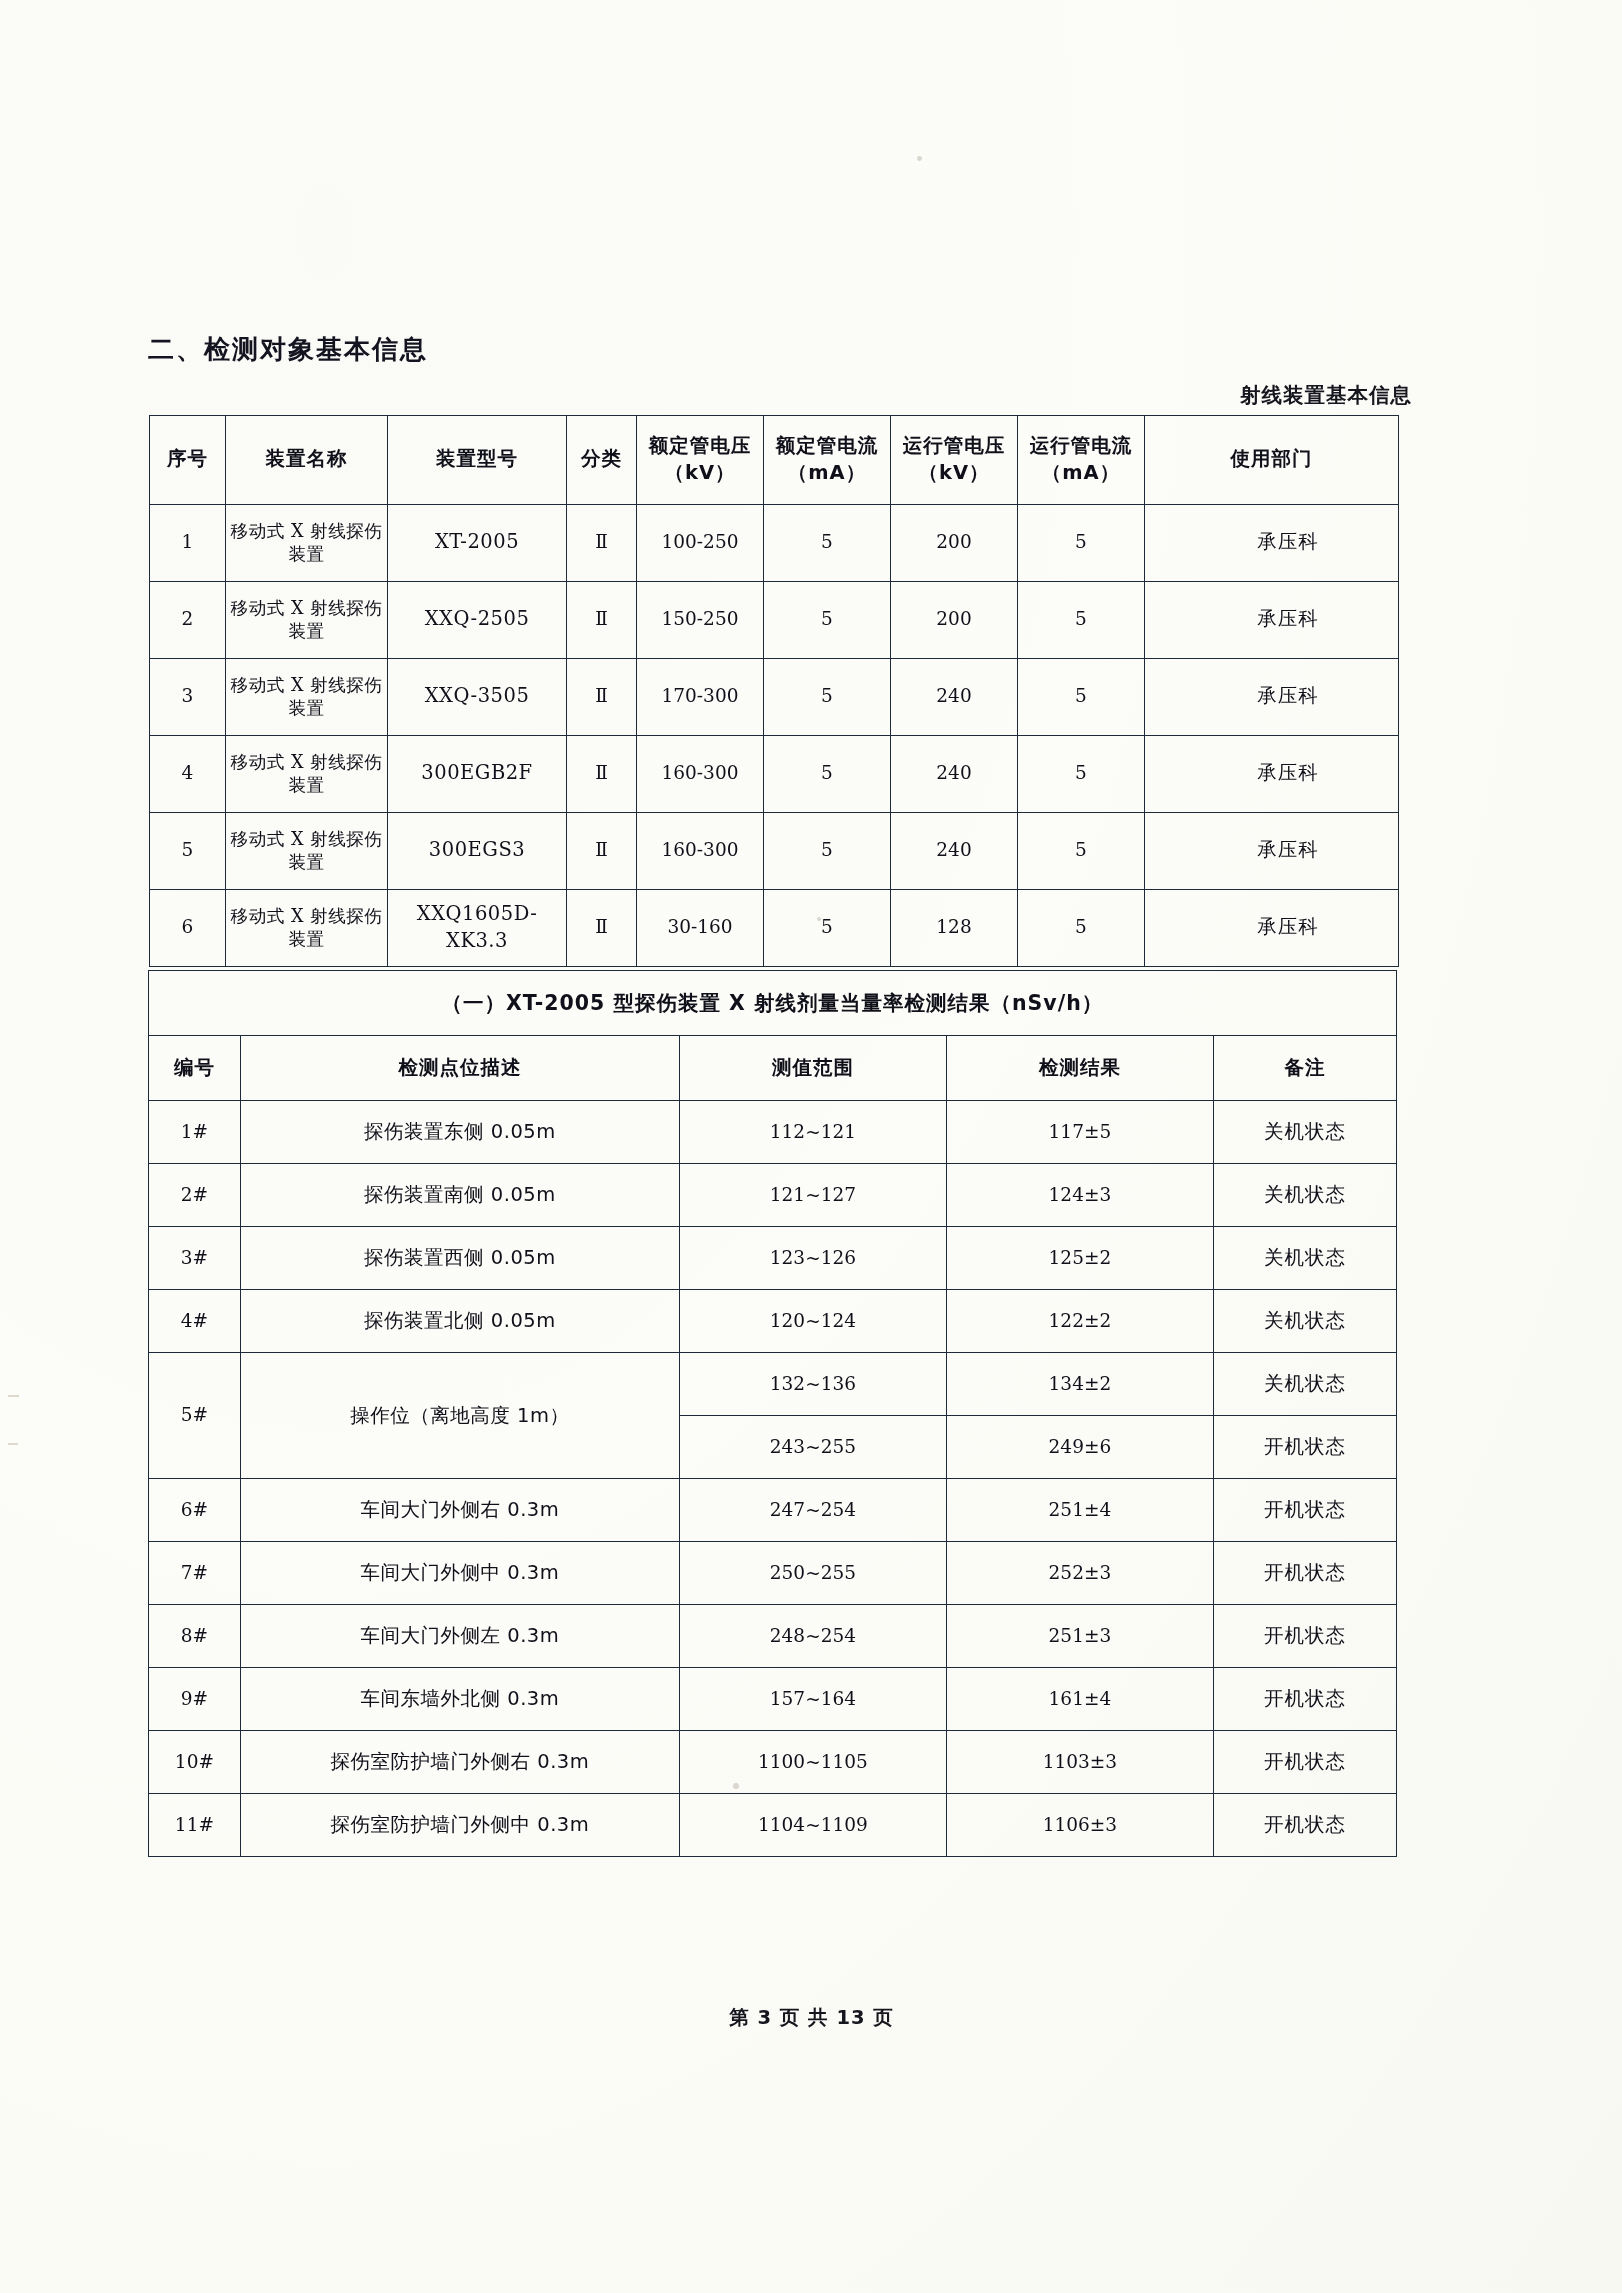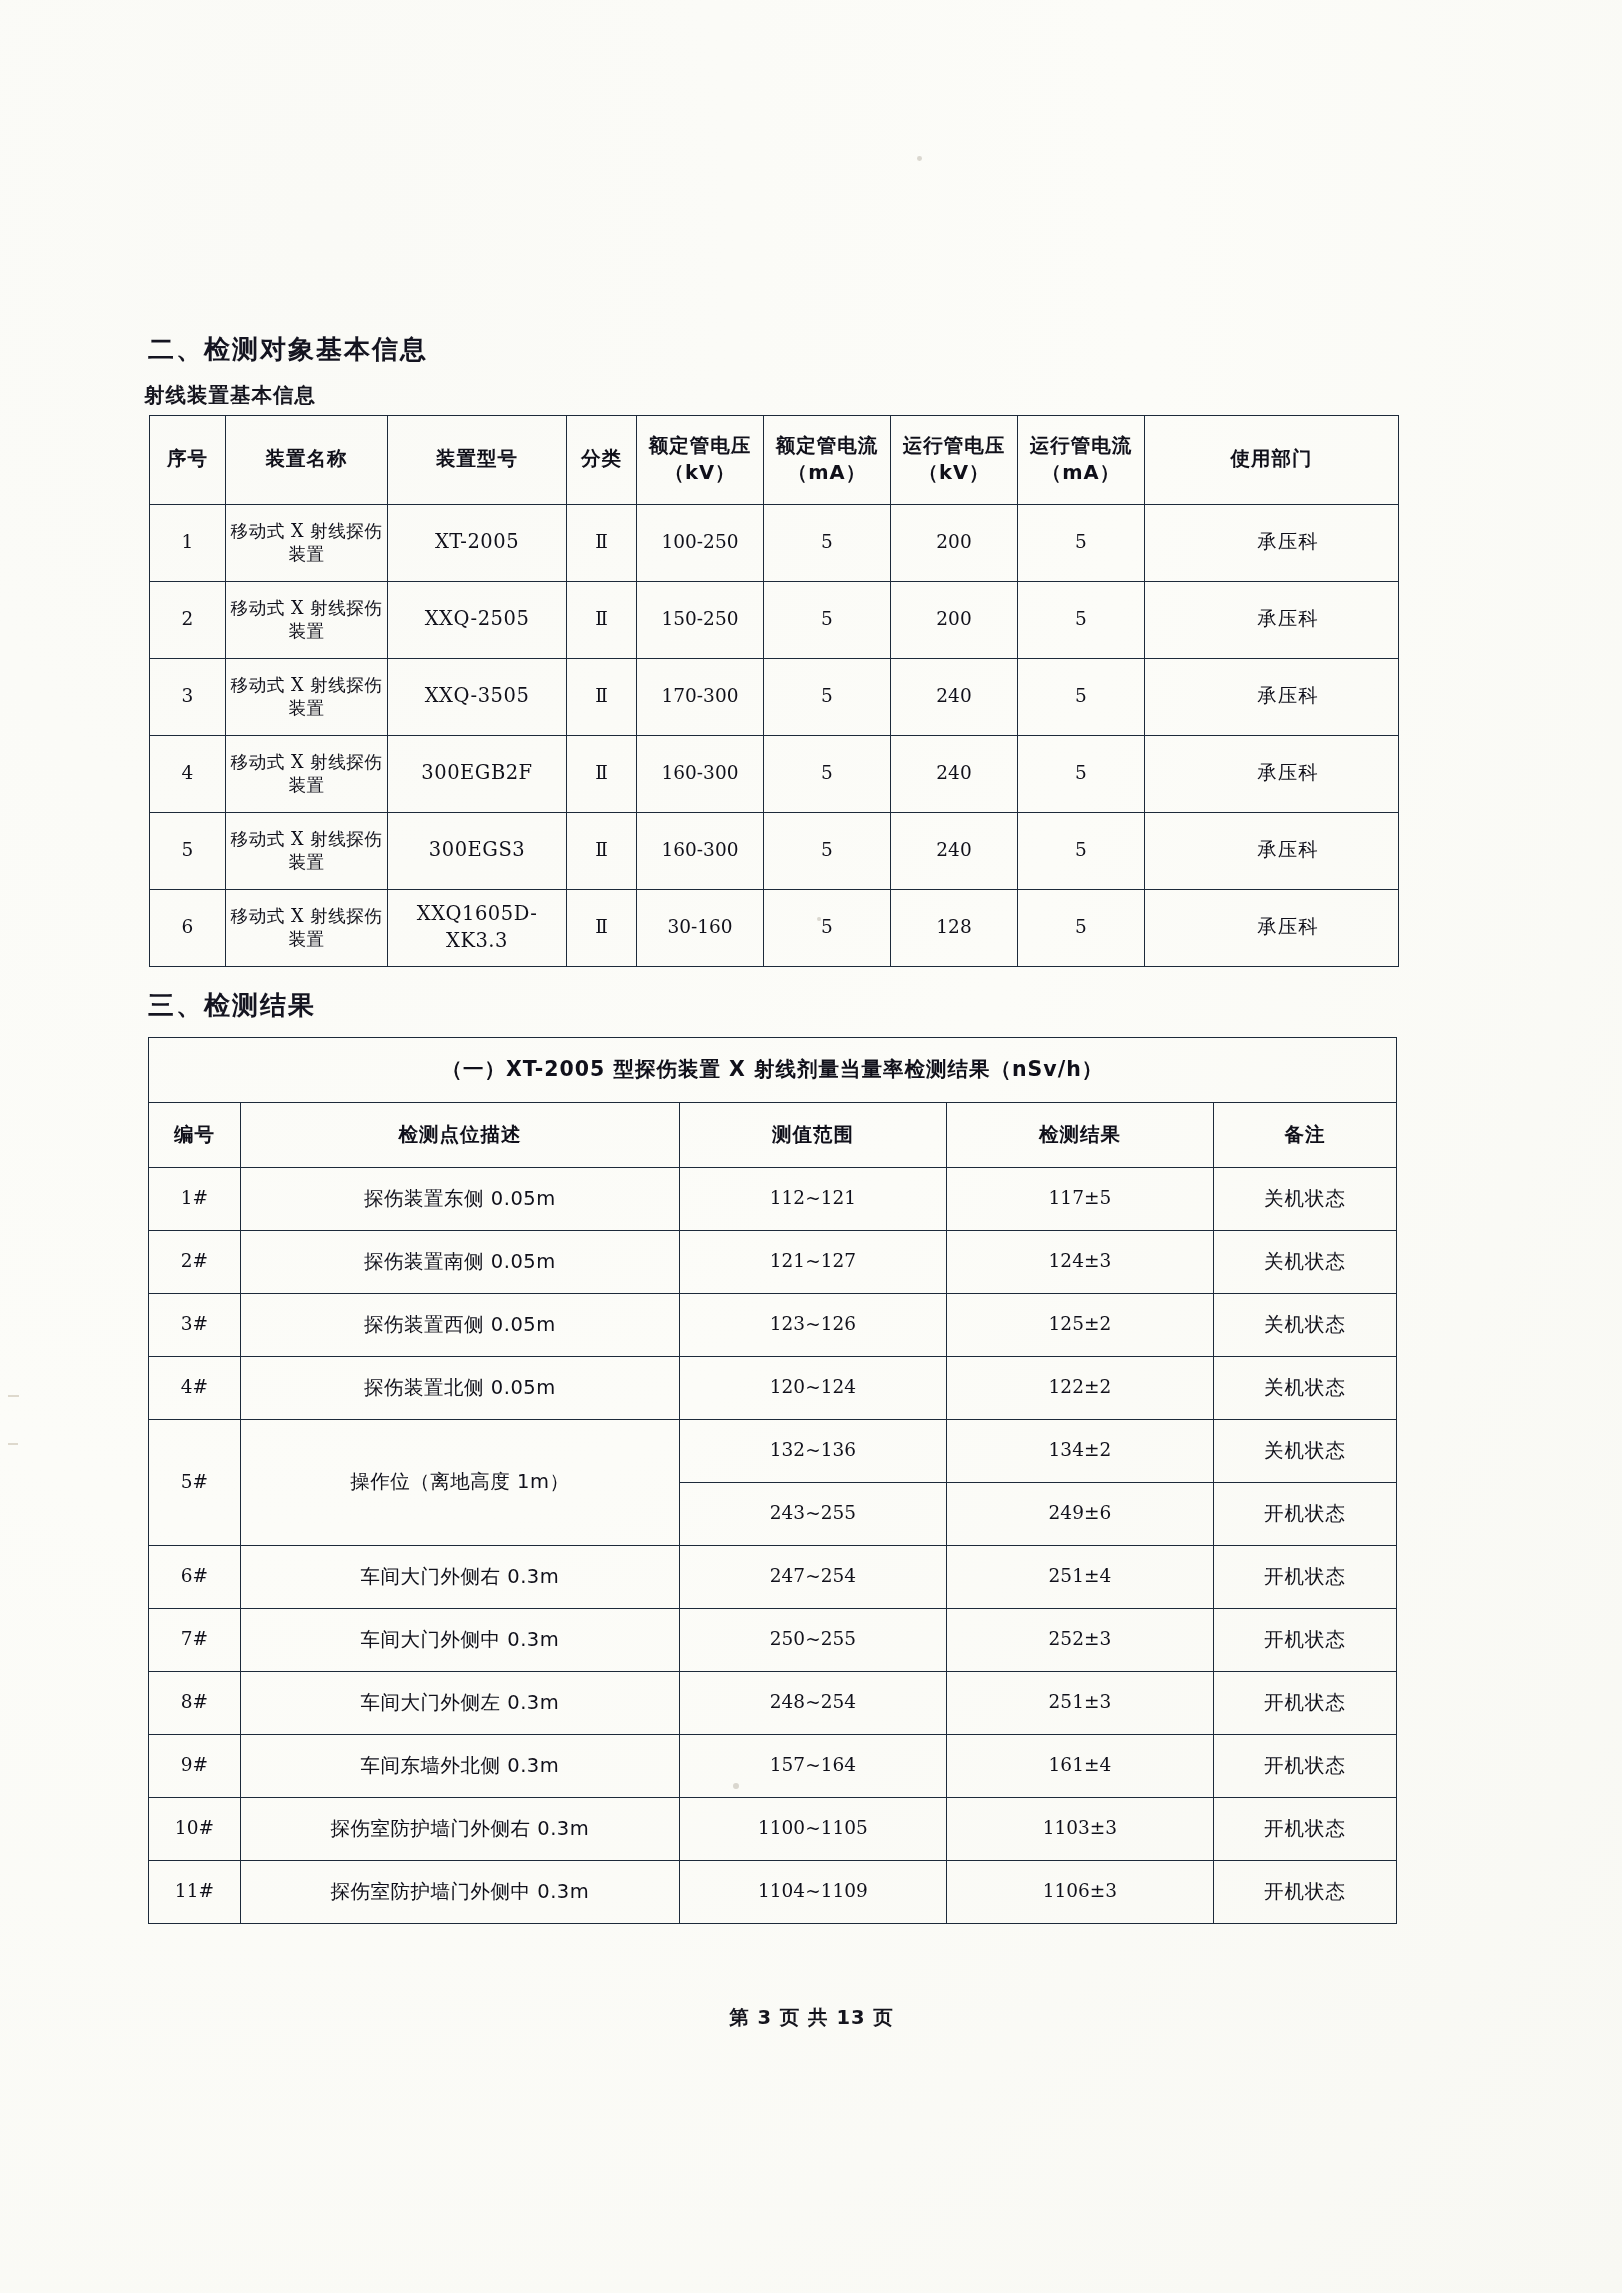"射线装置基本信息" .table-caption { text-align: left -> right }
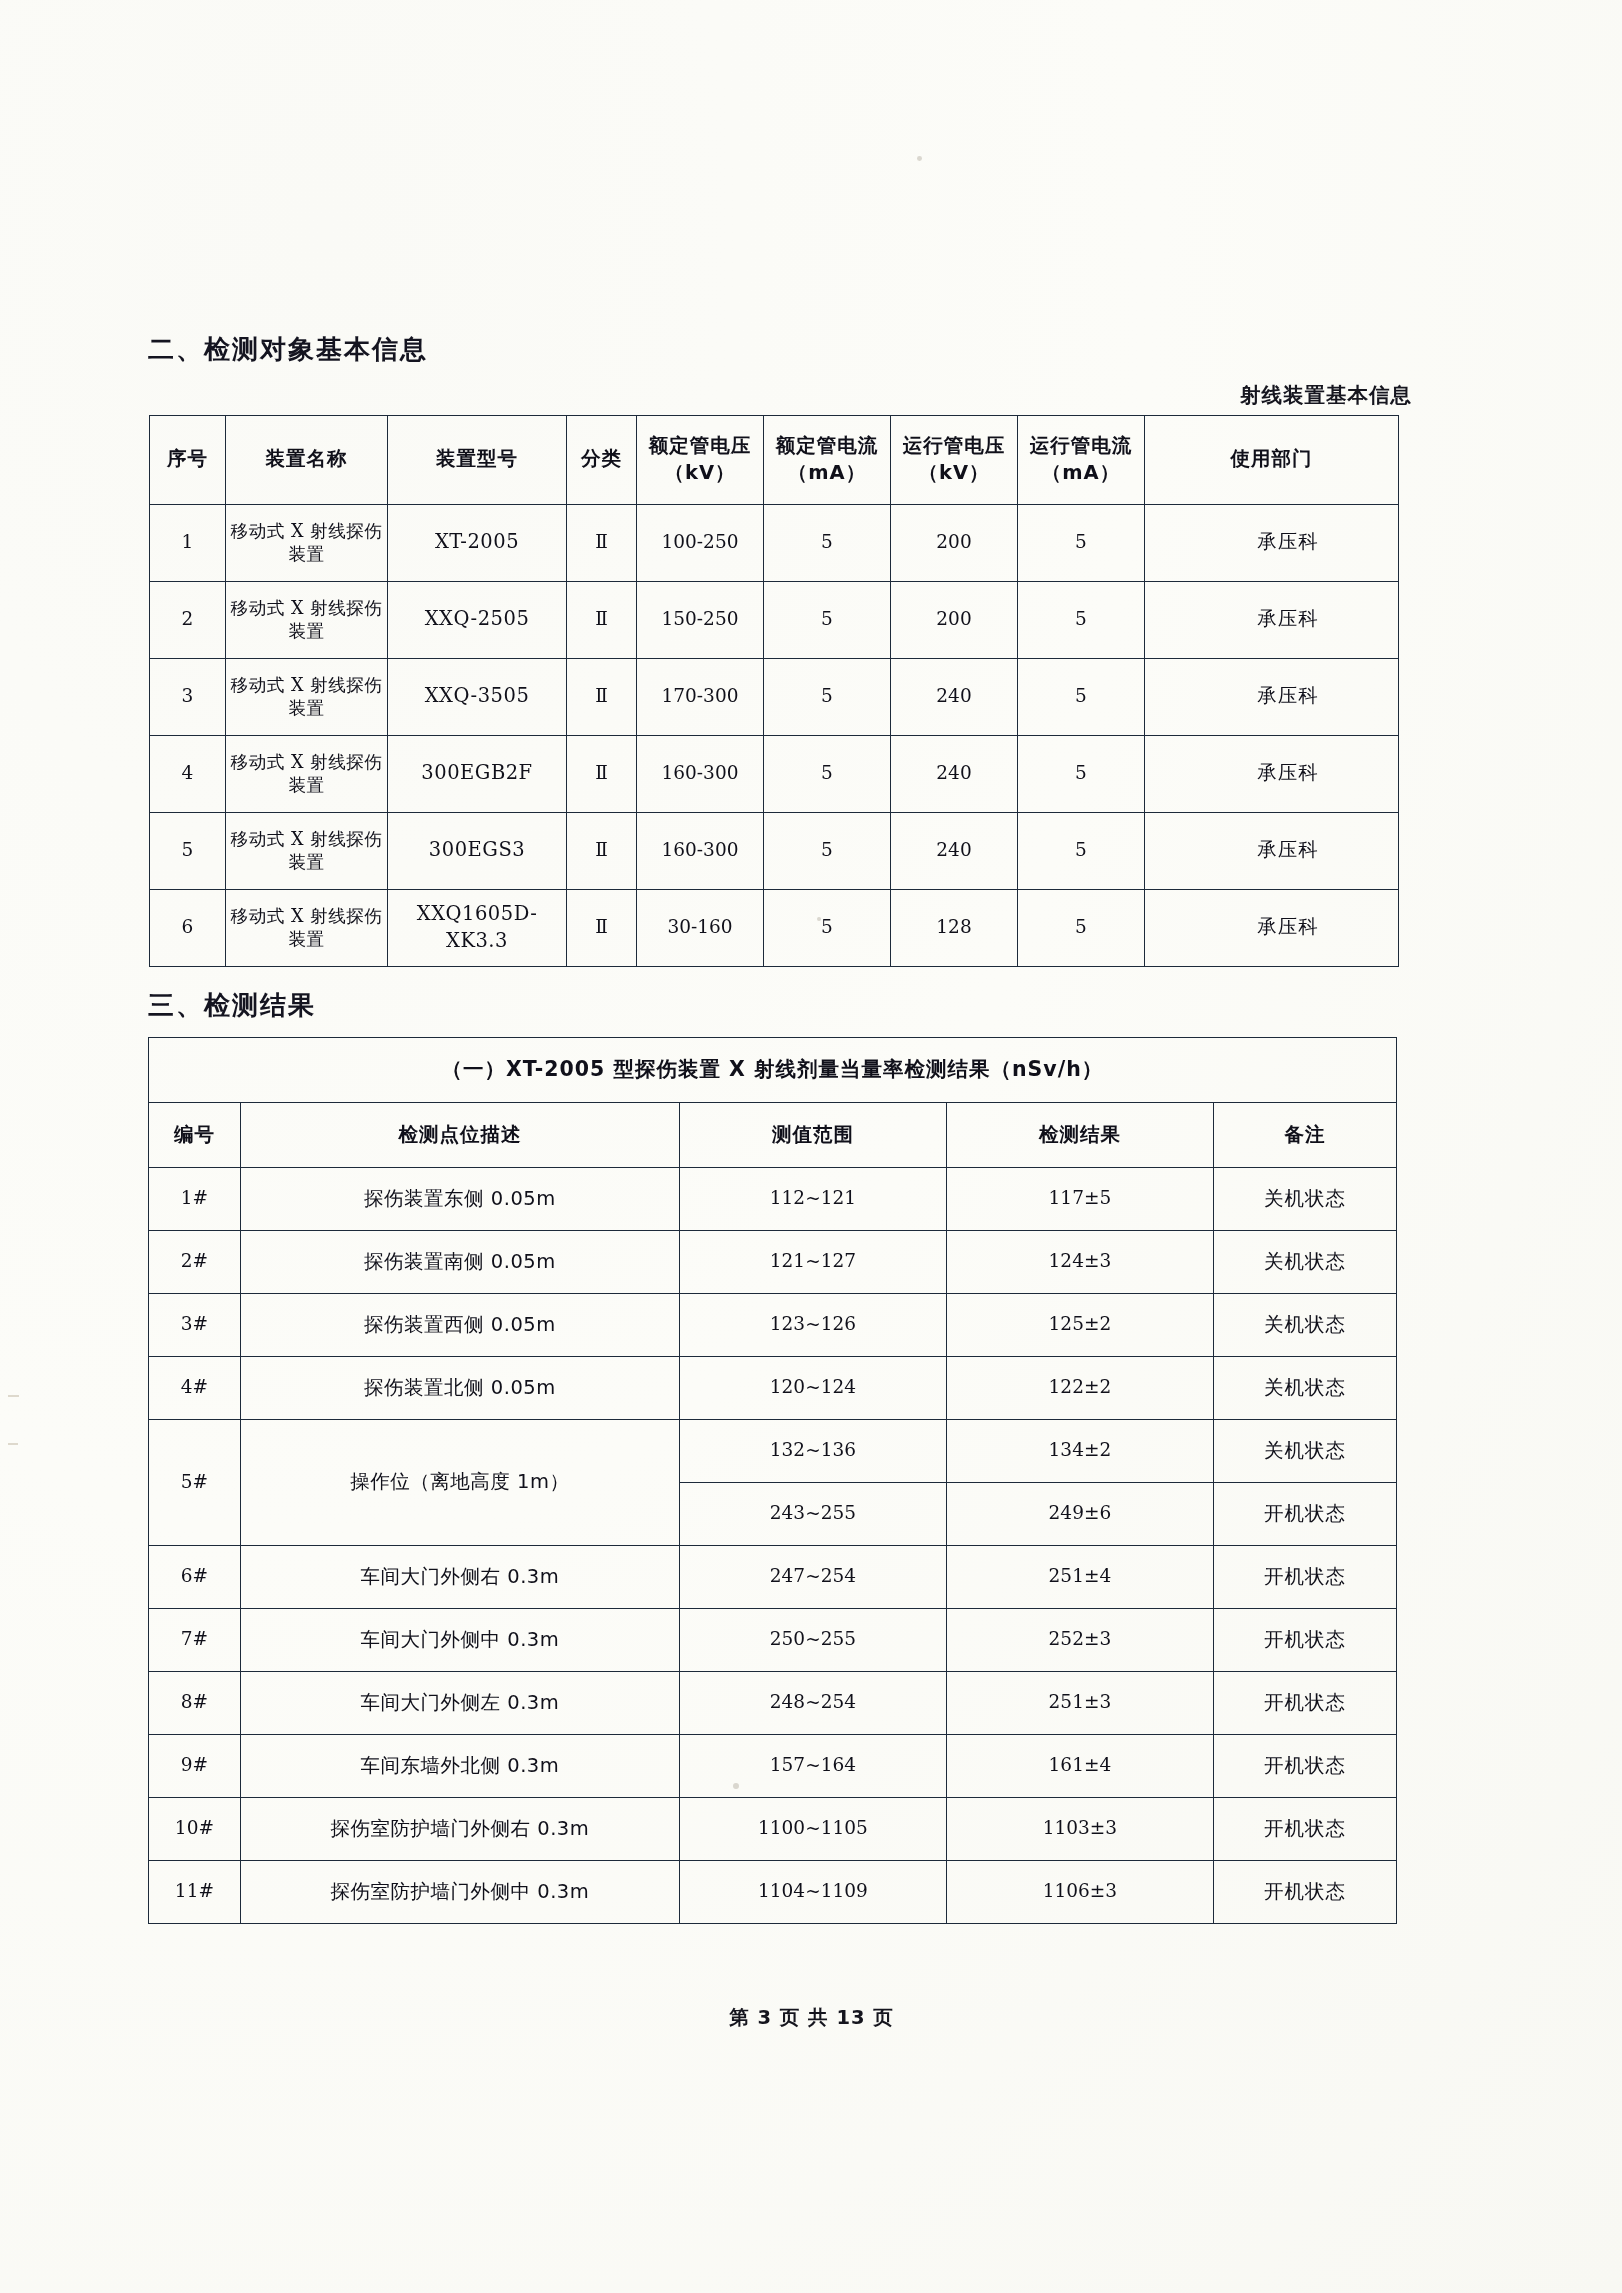"三、检测结果" h2.section { html: <h2>三、检测结果</h2> -> none }
